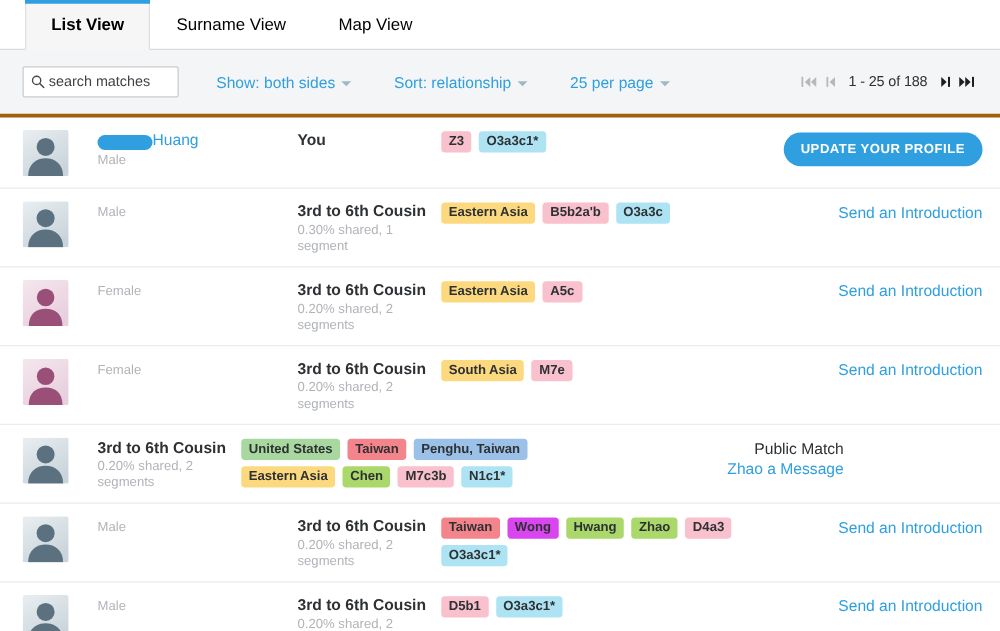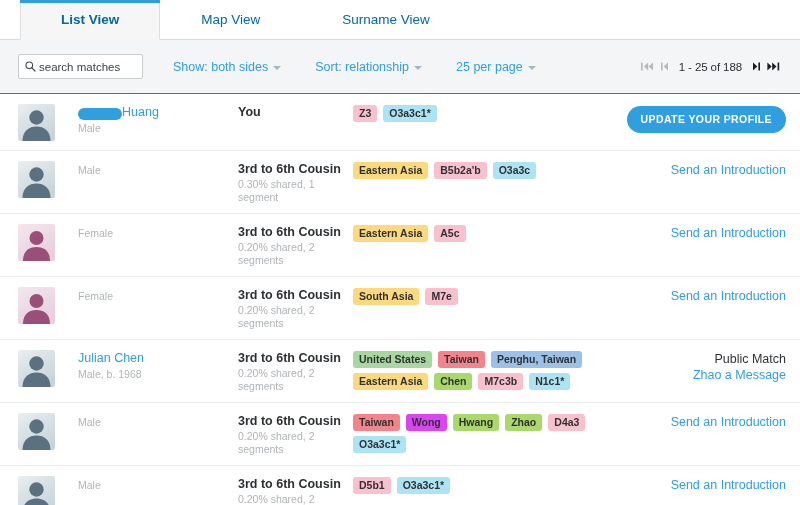"List View" .tab { color: #0369a1 -> #000000; padding: 0 40px -> 0 20px }
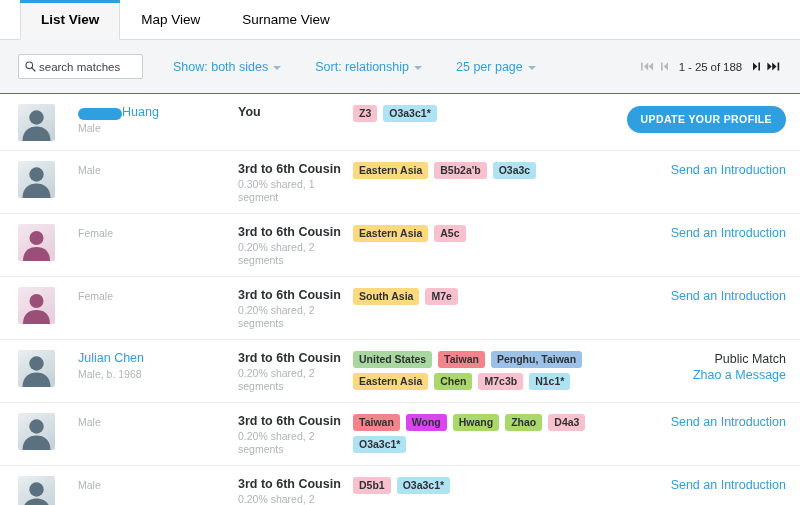"Map View" div.tab { order: before "Surname View" -> after "Surname View" }
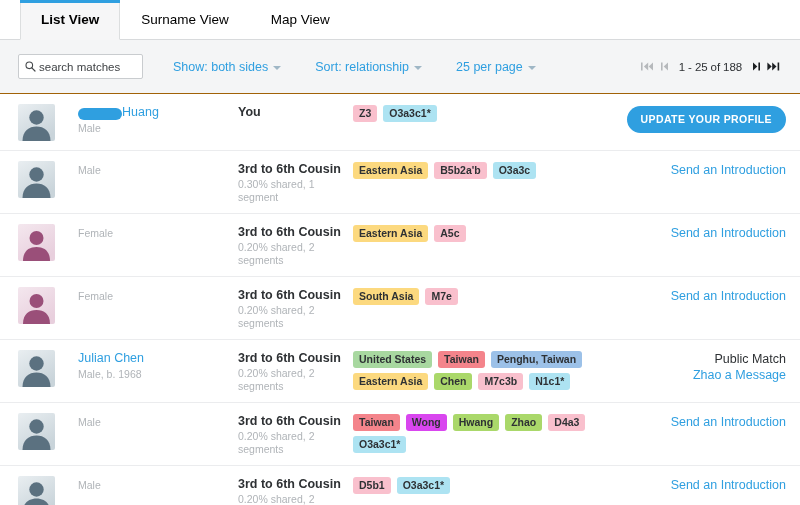"search matches" .toolbar { border-bottom: 1px solid #a16207 -> 3px solid #a16207 }
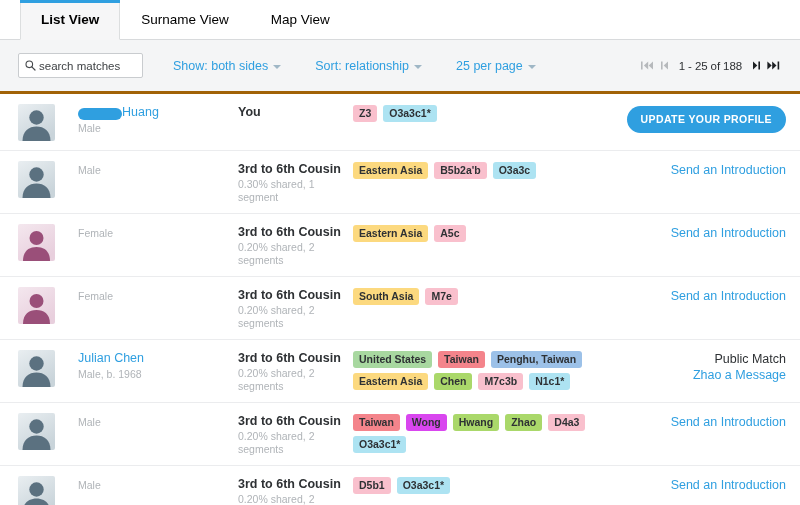"Julian Chen" div.c-name { html: <div> <div> <span>Julian Chen</span> </div> <div>Male, b. 1968</div> </div> -> none }
